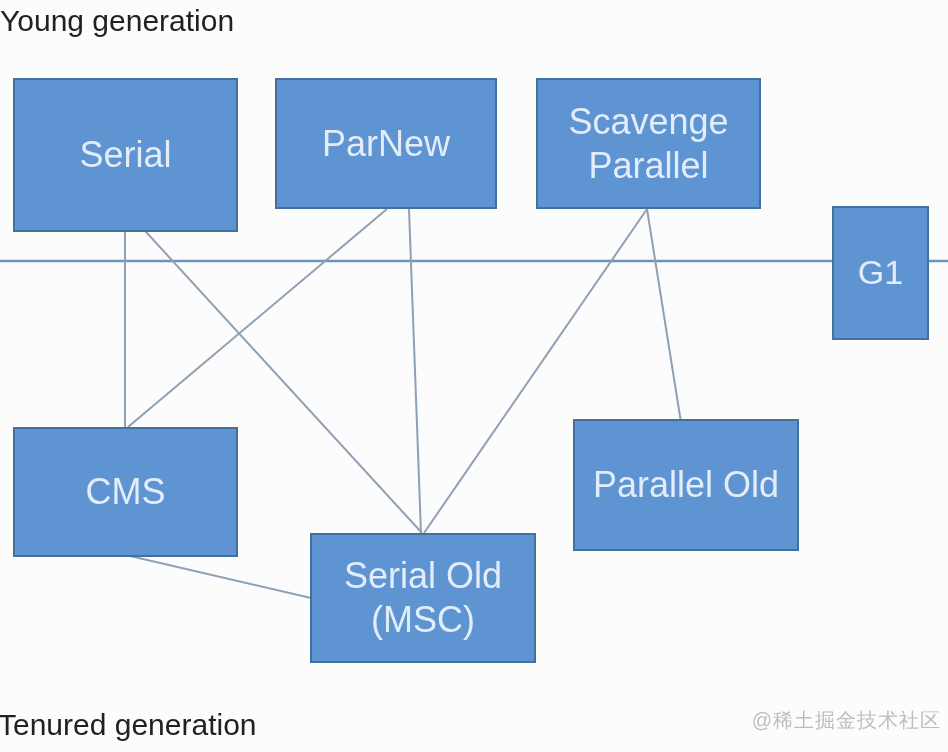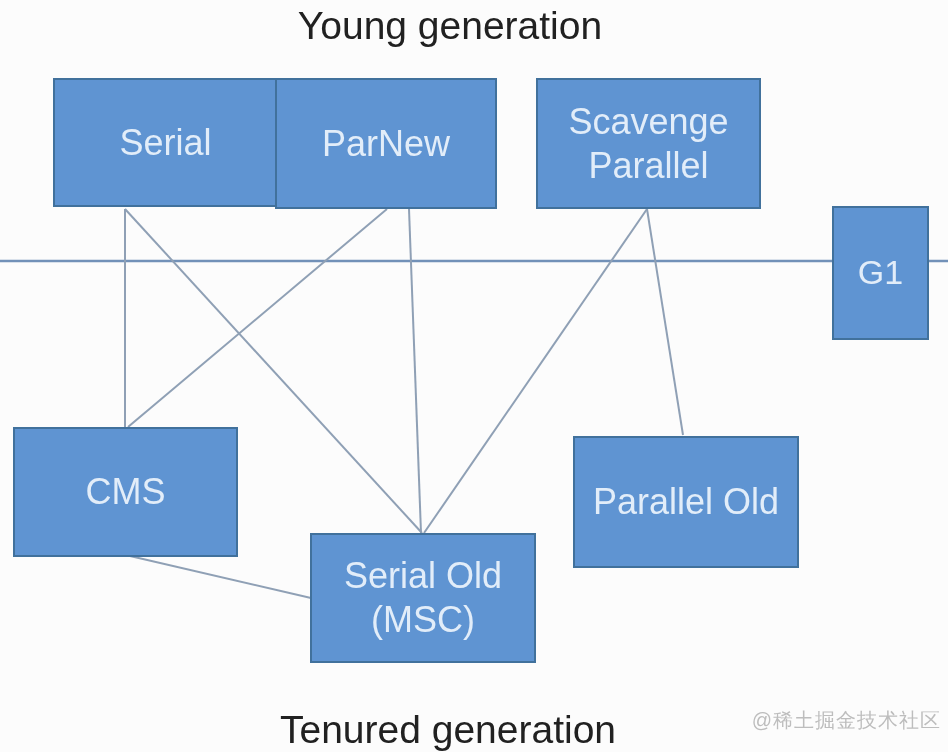"Young generation" .gen-title { font-size: 39px -> 30px; text-align: center -> none }
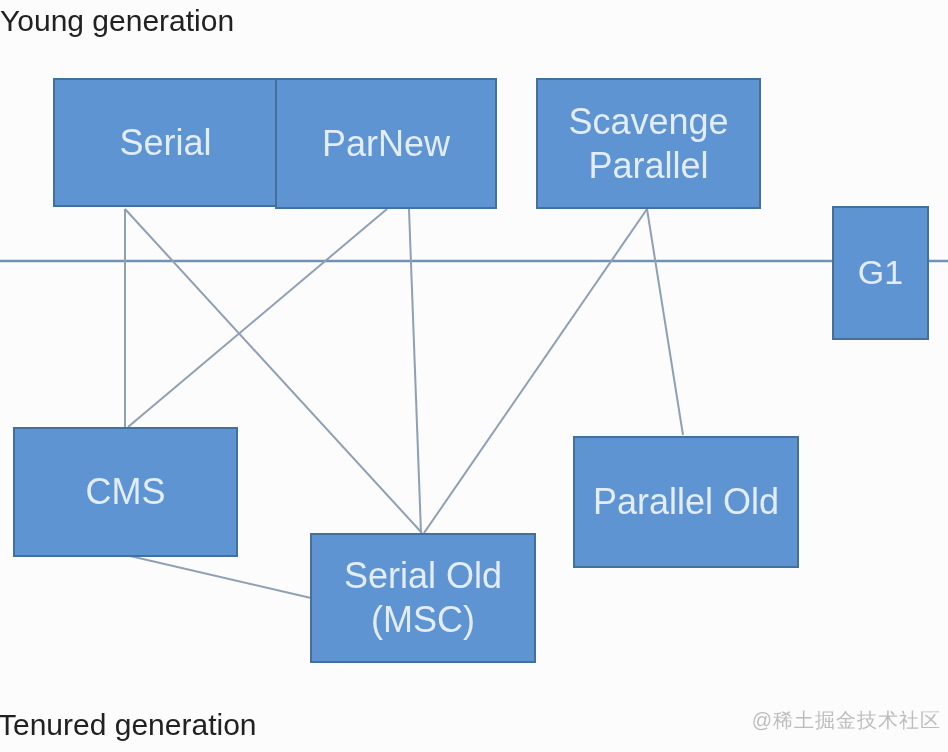"Serial" #box-serial { height: 129px -> 154px; margin-left: 40px -> none }
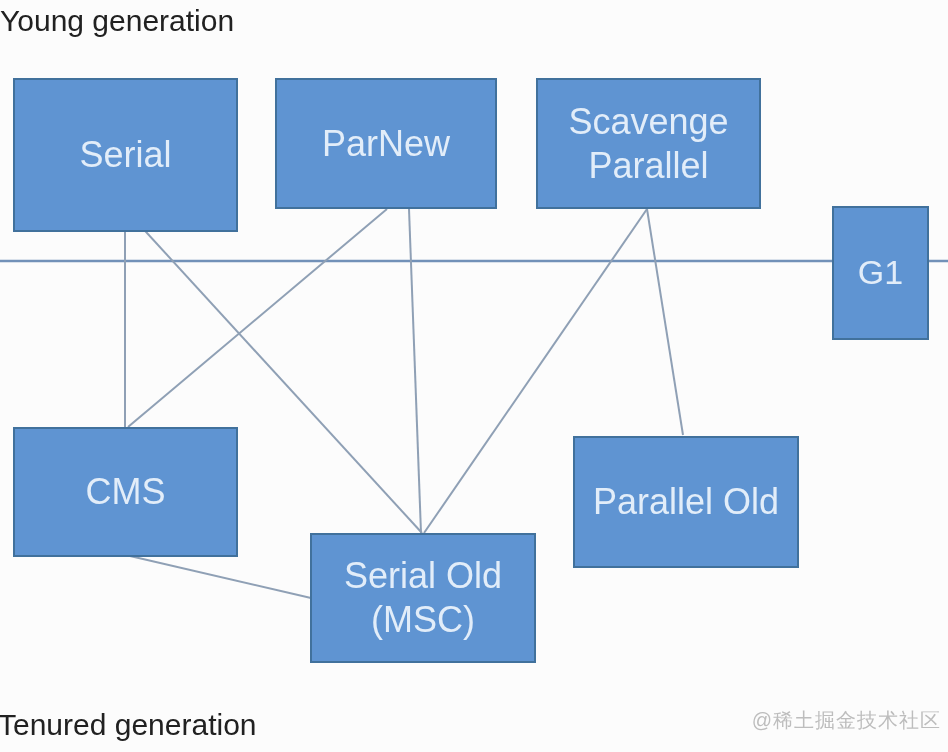"Parallel Old" #box-parallel-old { top: 436px -> 419px }
